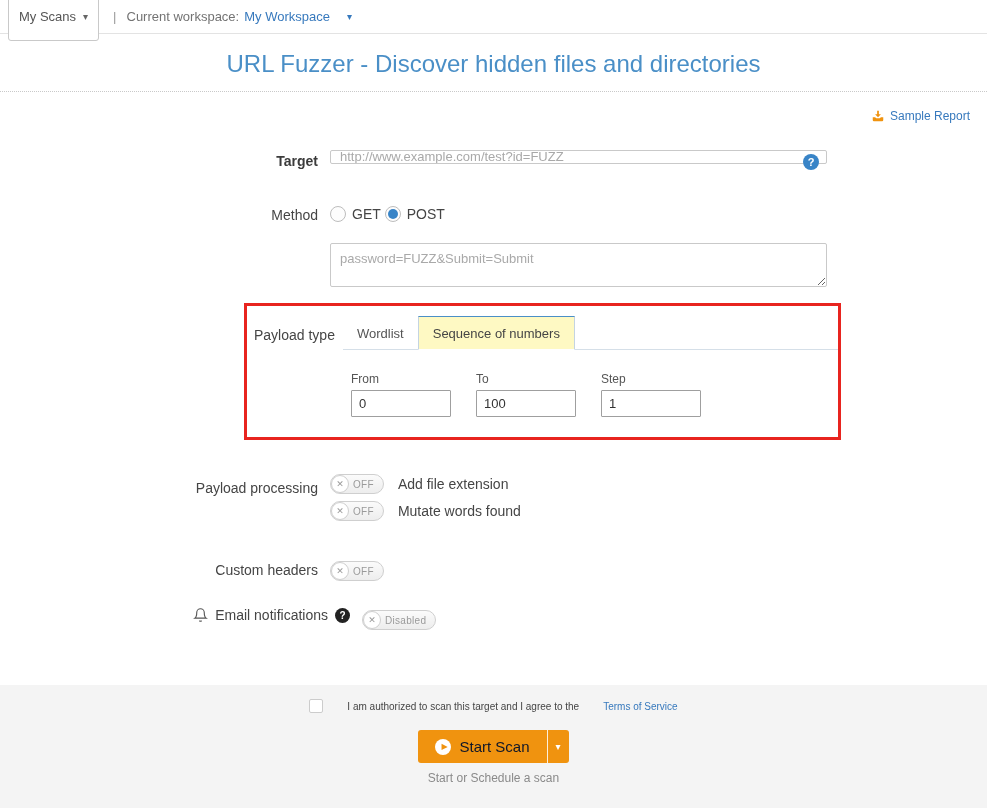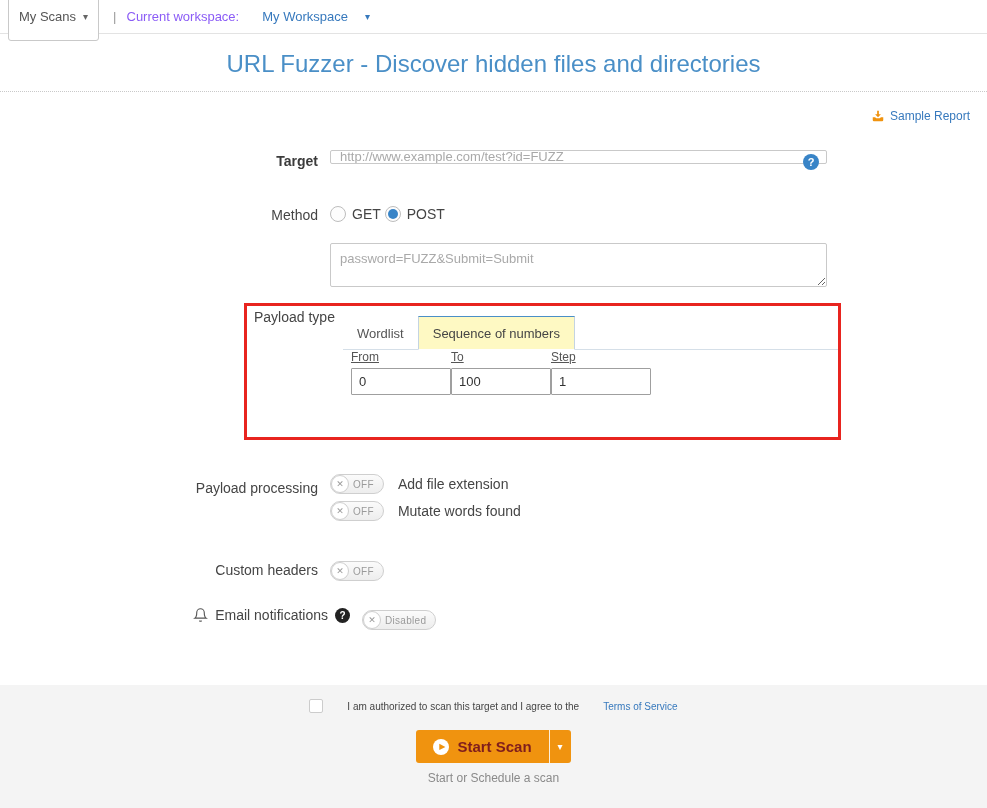"Current workspace:" .topbar .ws-label { color: #8b5cf6 -> #737373; margin-right: 15px -> 5px }
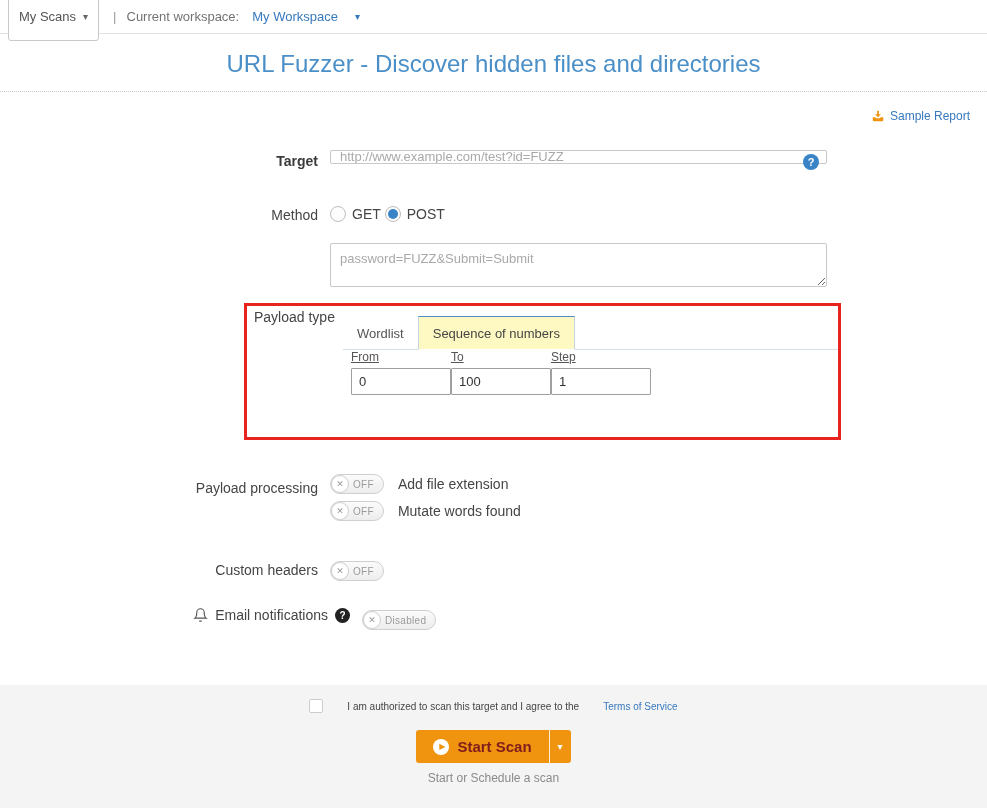"My Workspace" .ws-link { margin-left: 8px -> none }
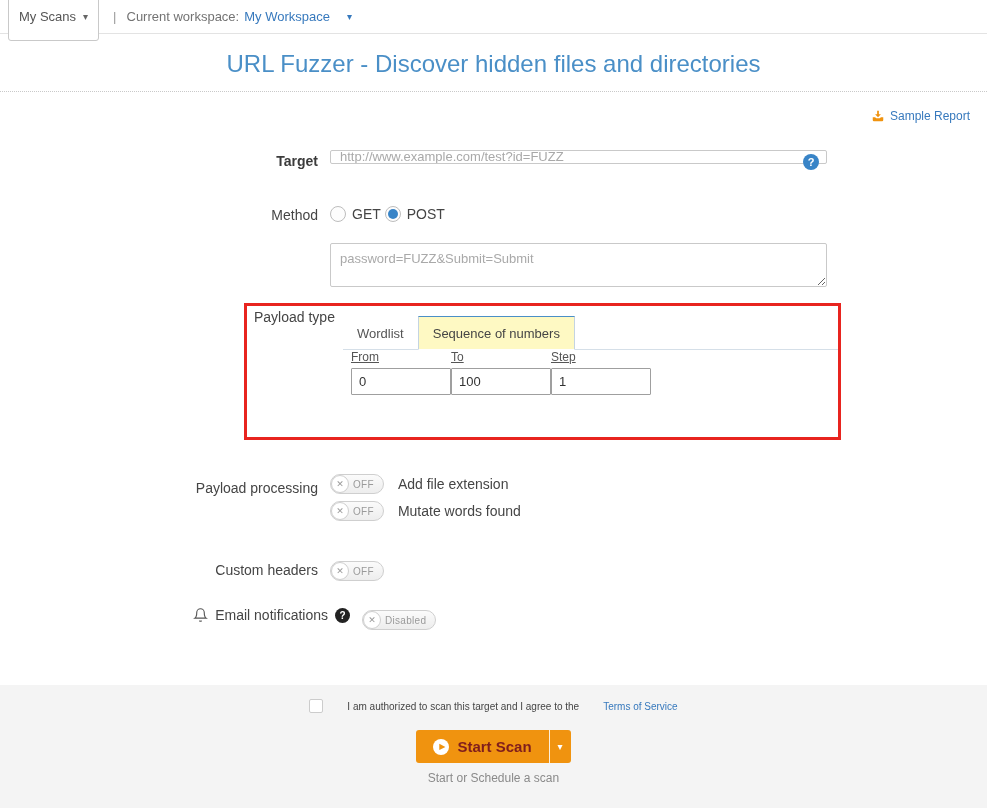"Payload type" .payload-box .box-label { top: 3px -> 21px }
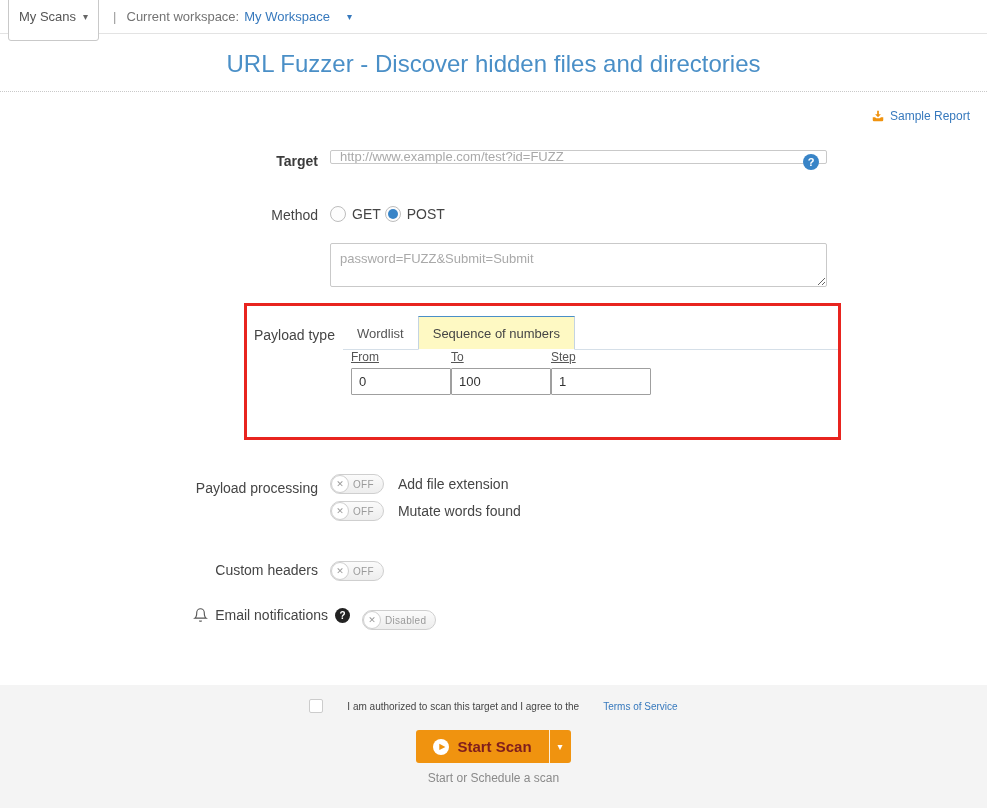"From" .tab-fields { gap: none -> 25px; margin-top: none -> 22px; text-decoration: underline -> none }
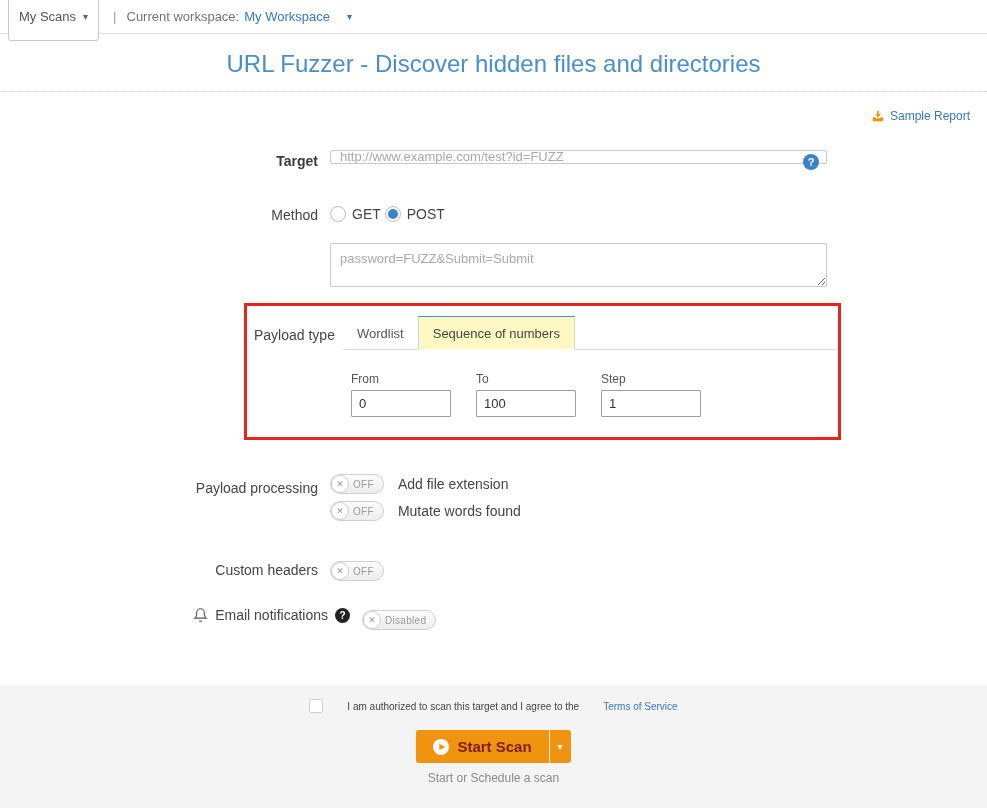"Start Scan" .start-label { color: #7f1d1d -> #0f172a; font-weight: 700 -> 400 }
